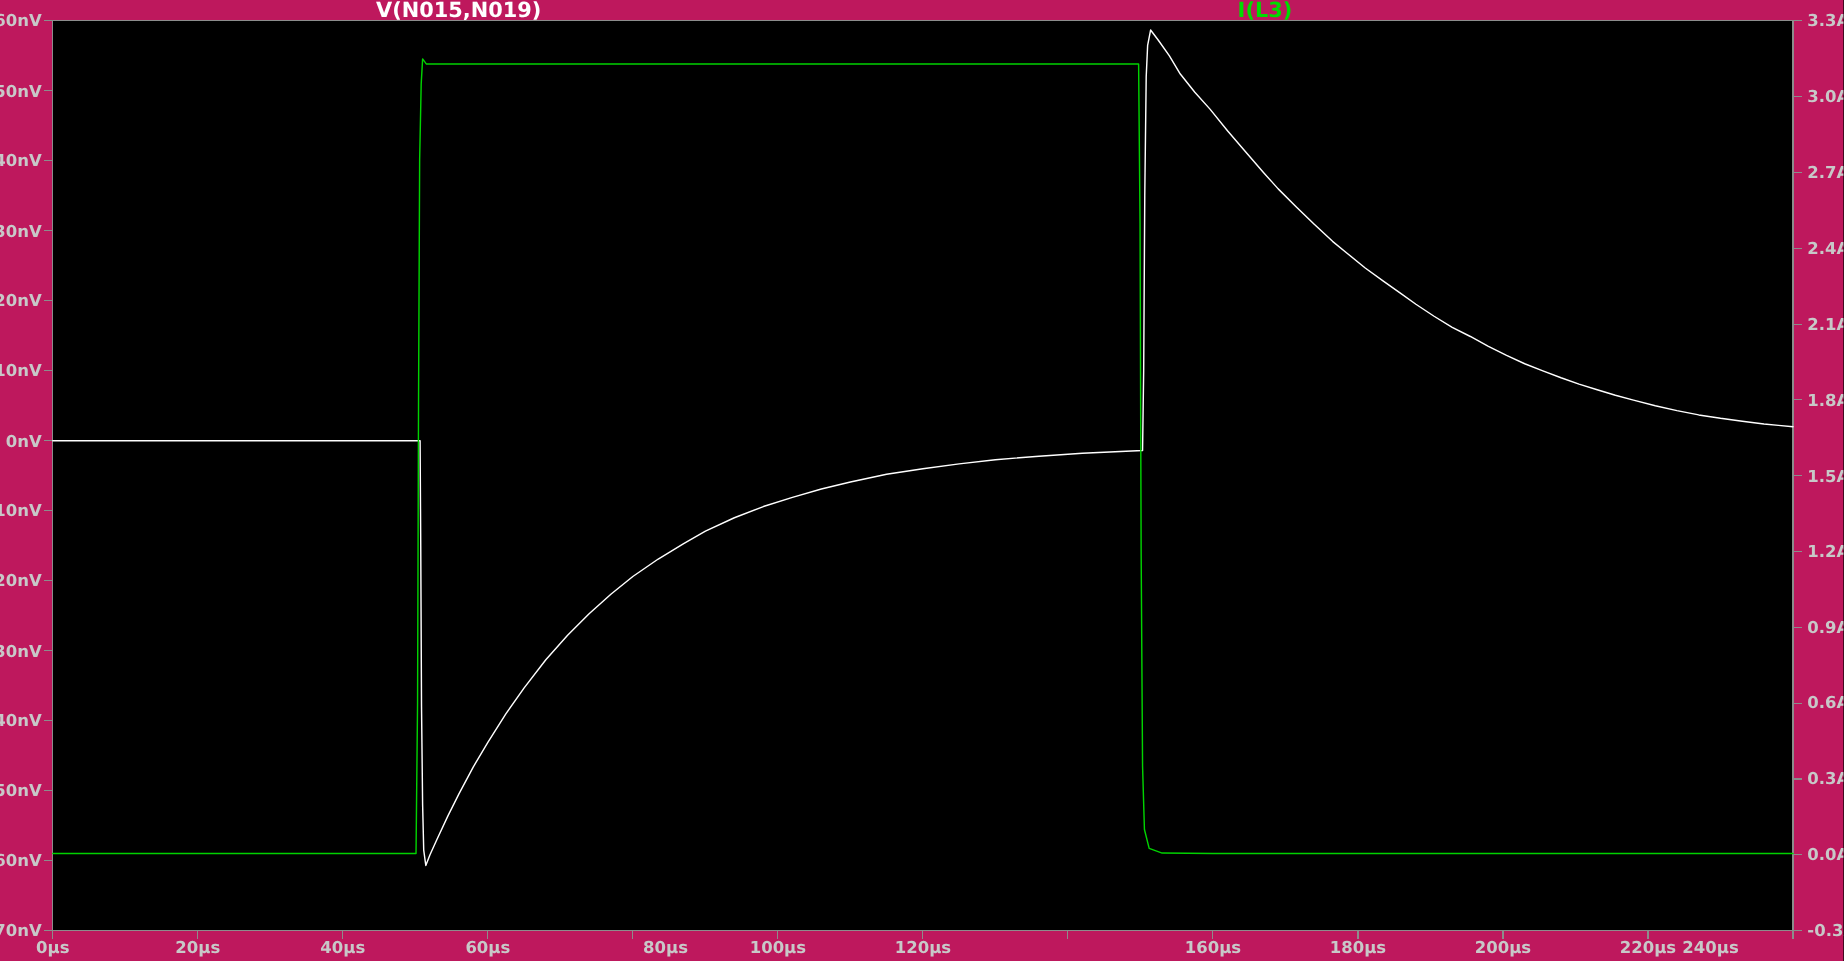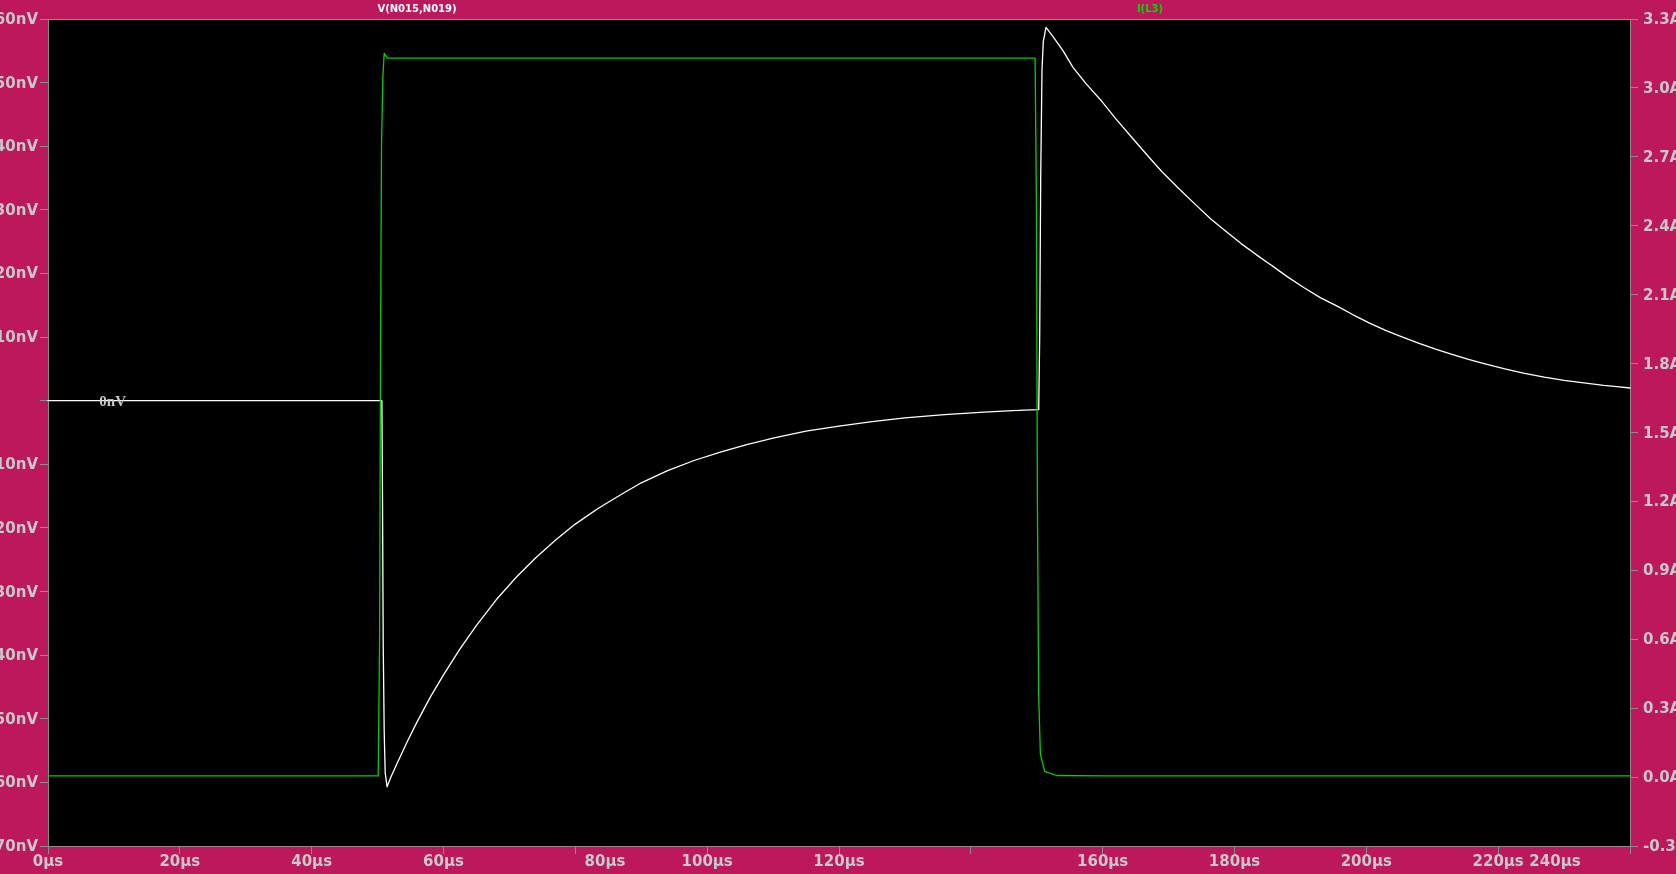"V(N015,N019)" .legend { font-size: 10px -> 19px }
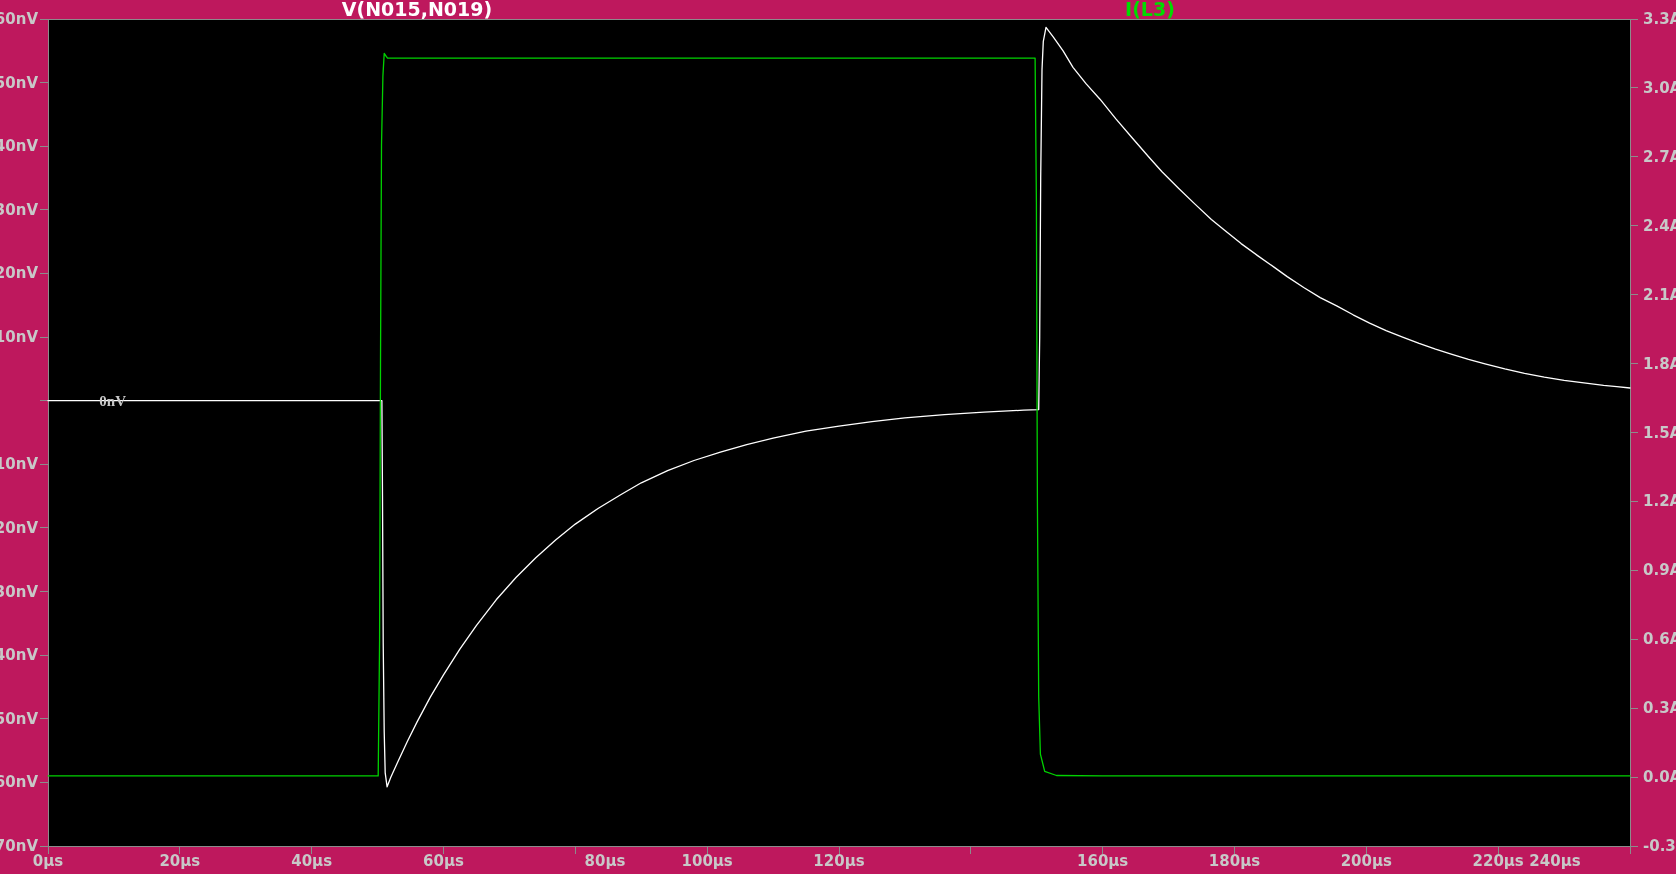"0nV" div.ticklabel { font-family: Liberation Serif, serif -> none; right: 1550px -> 1638px }
